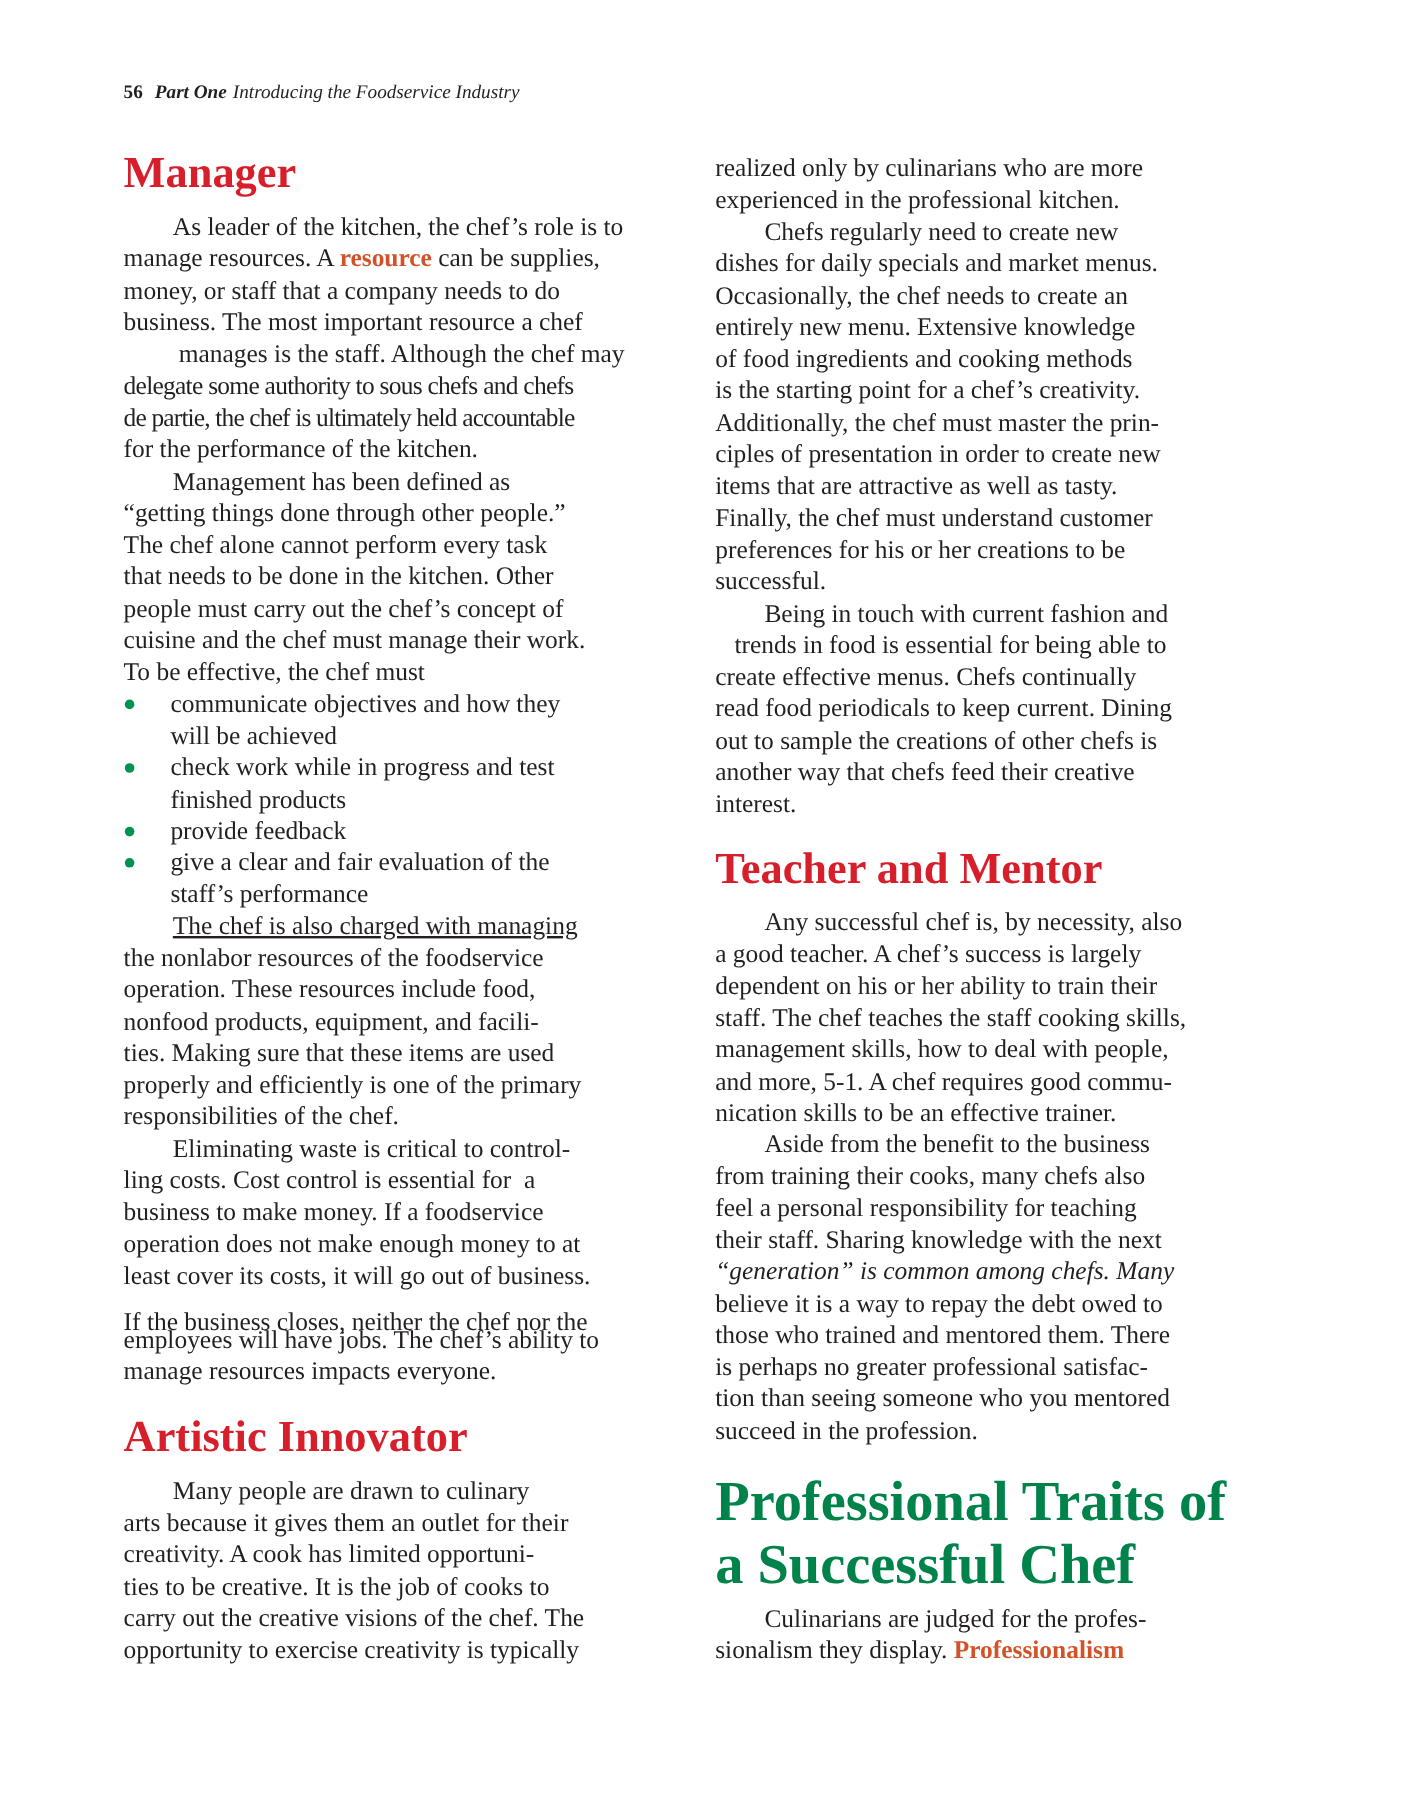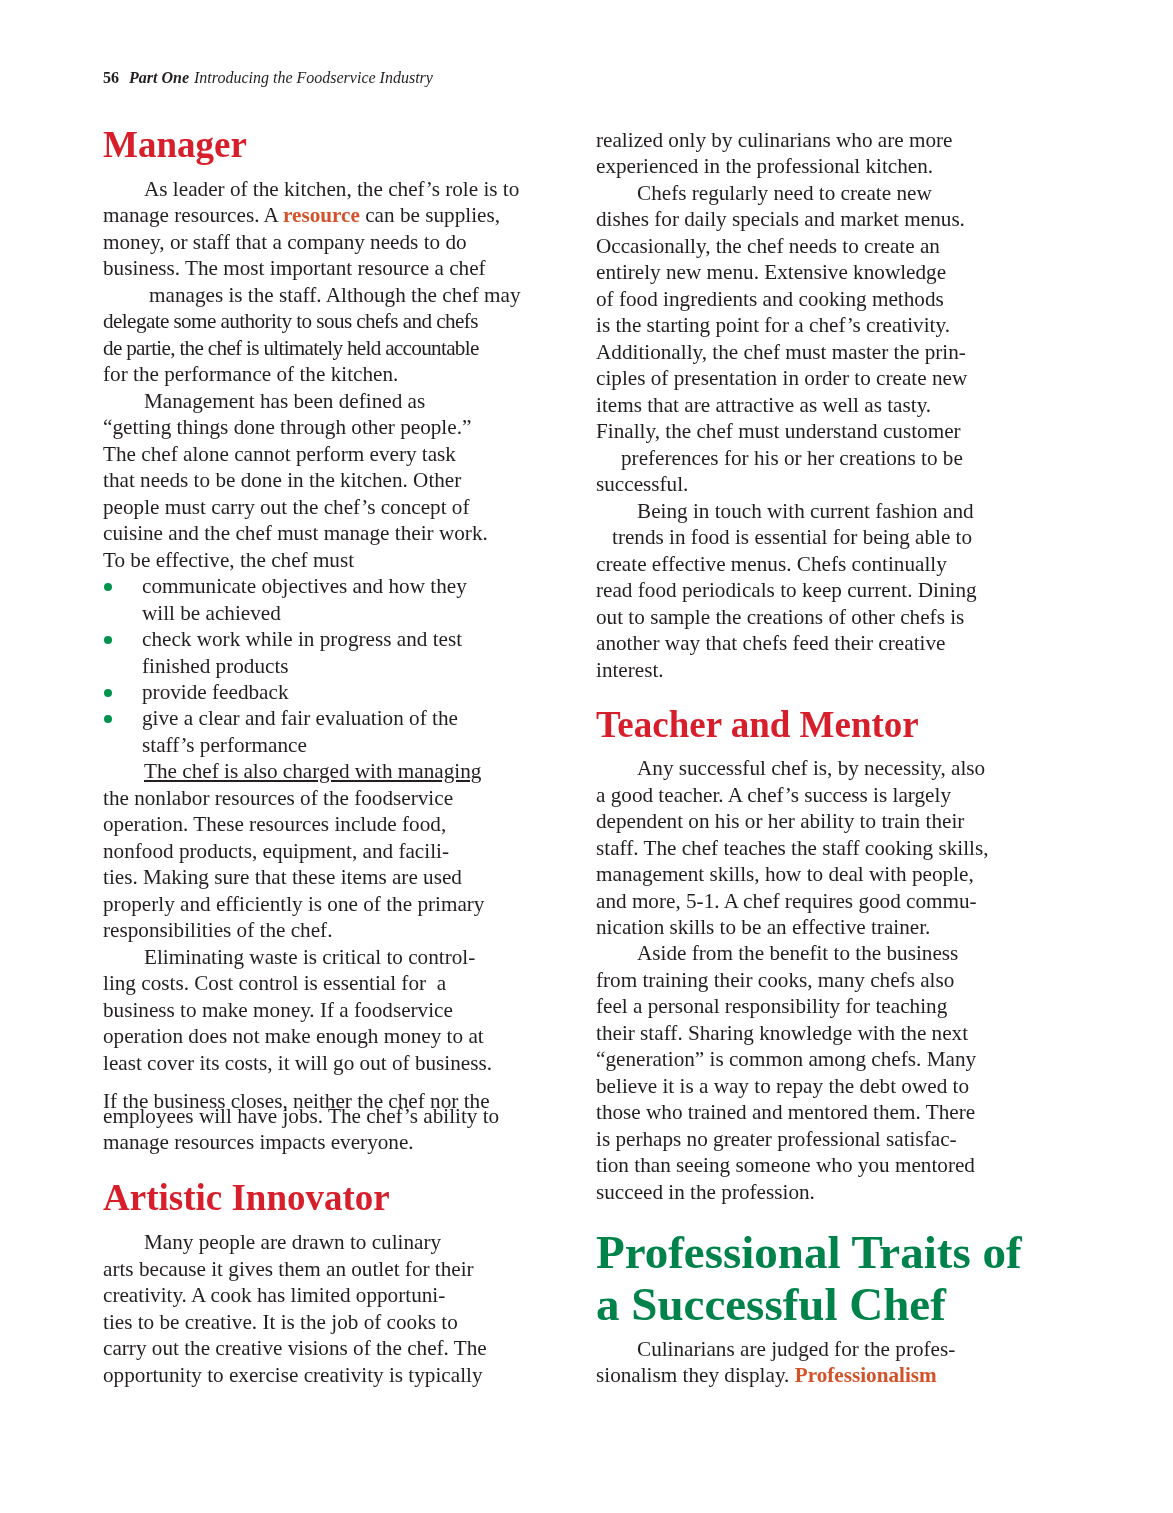"preferences for his or her" div.line { margin-left: 25px -> none }
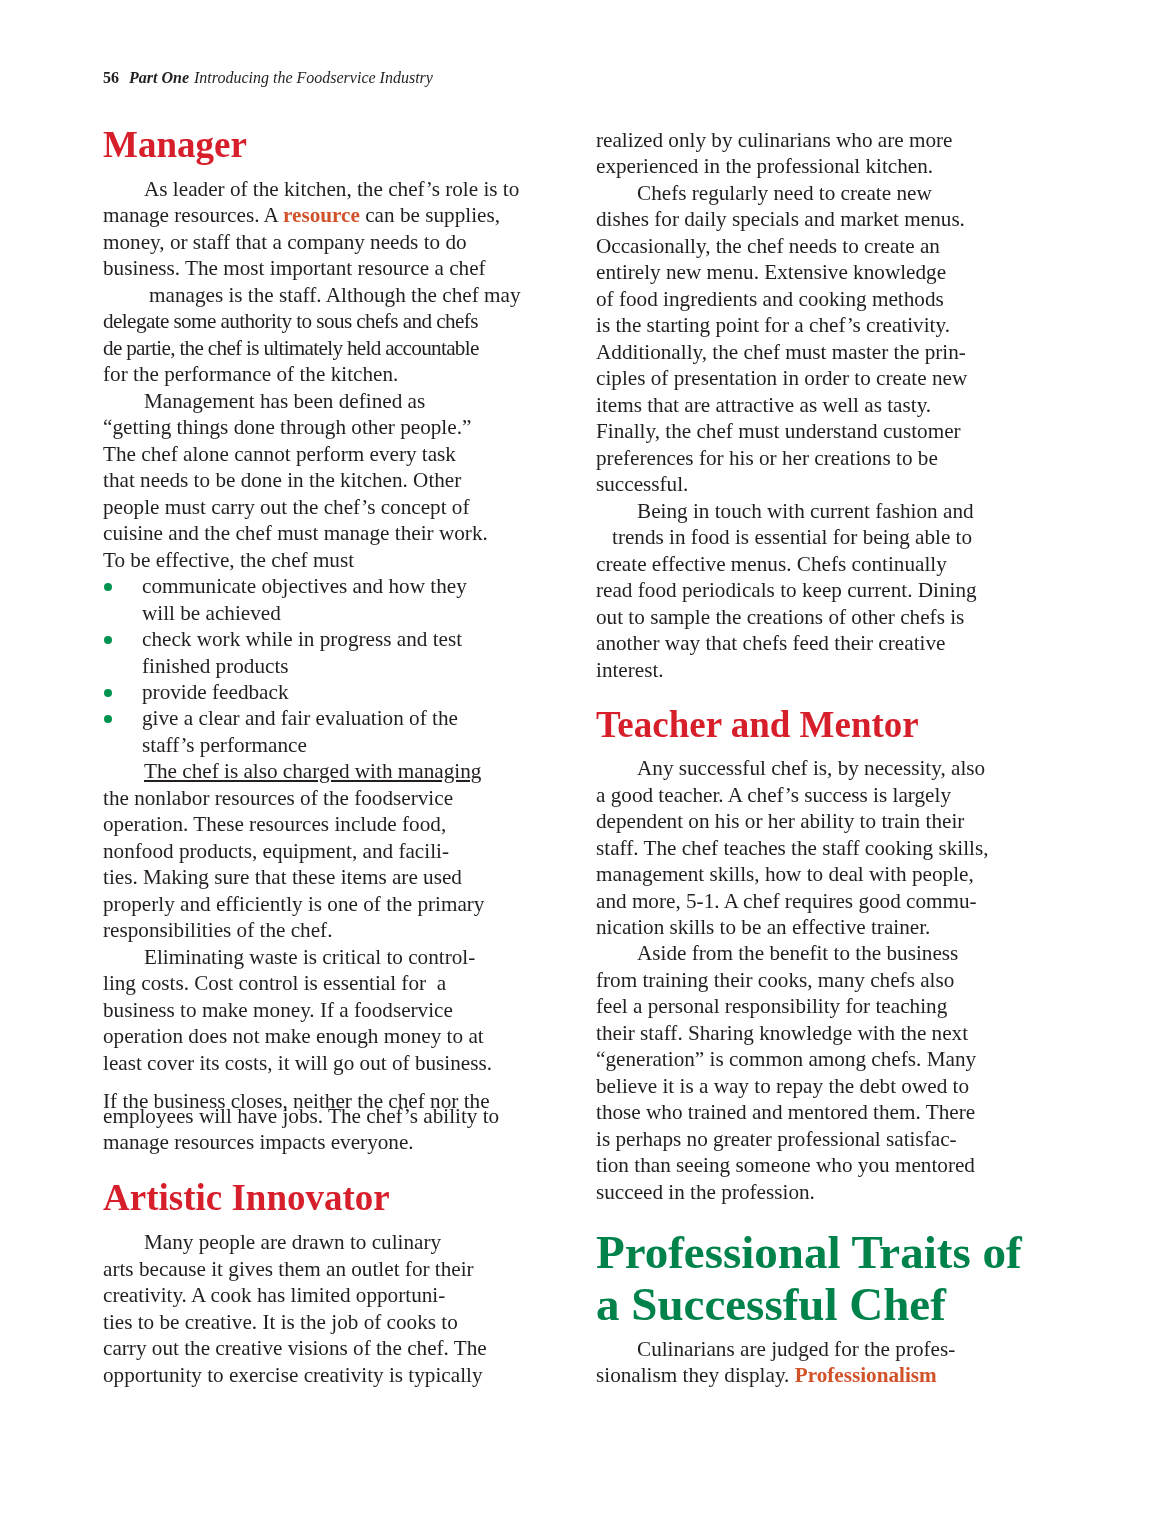"“generation” is common among chefs." div.line { font-style: none -> italic }
